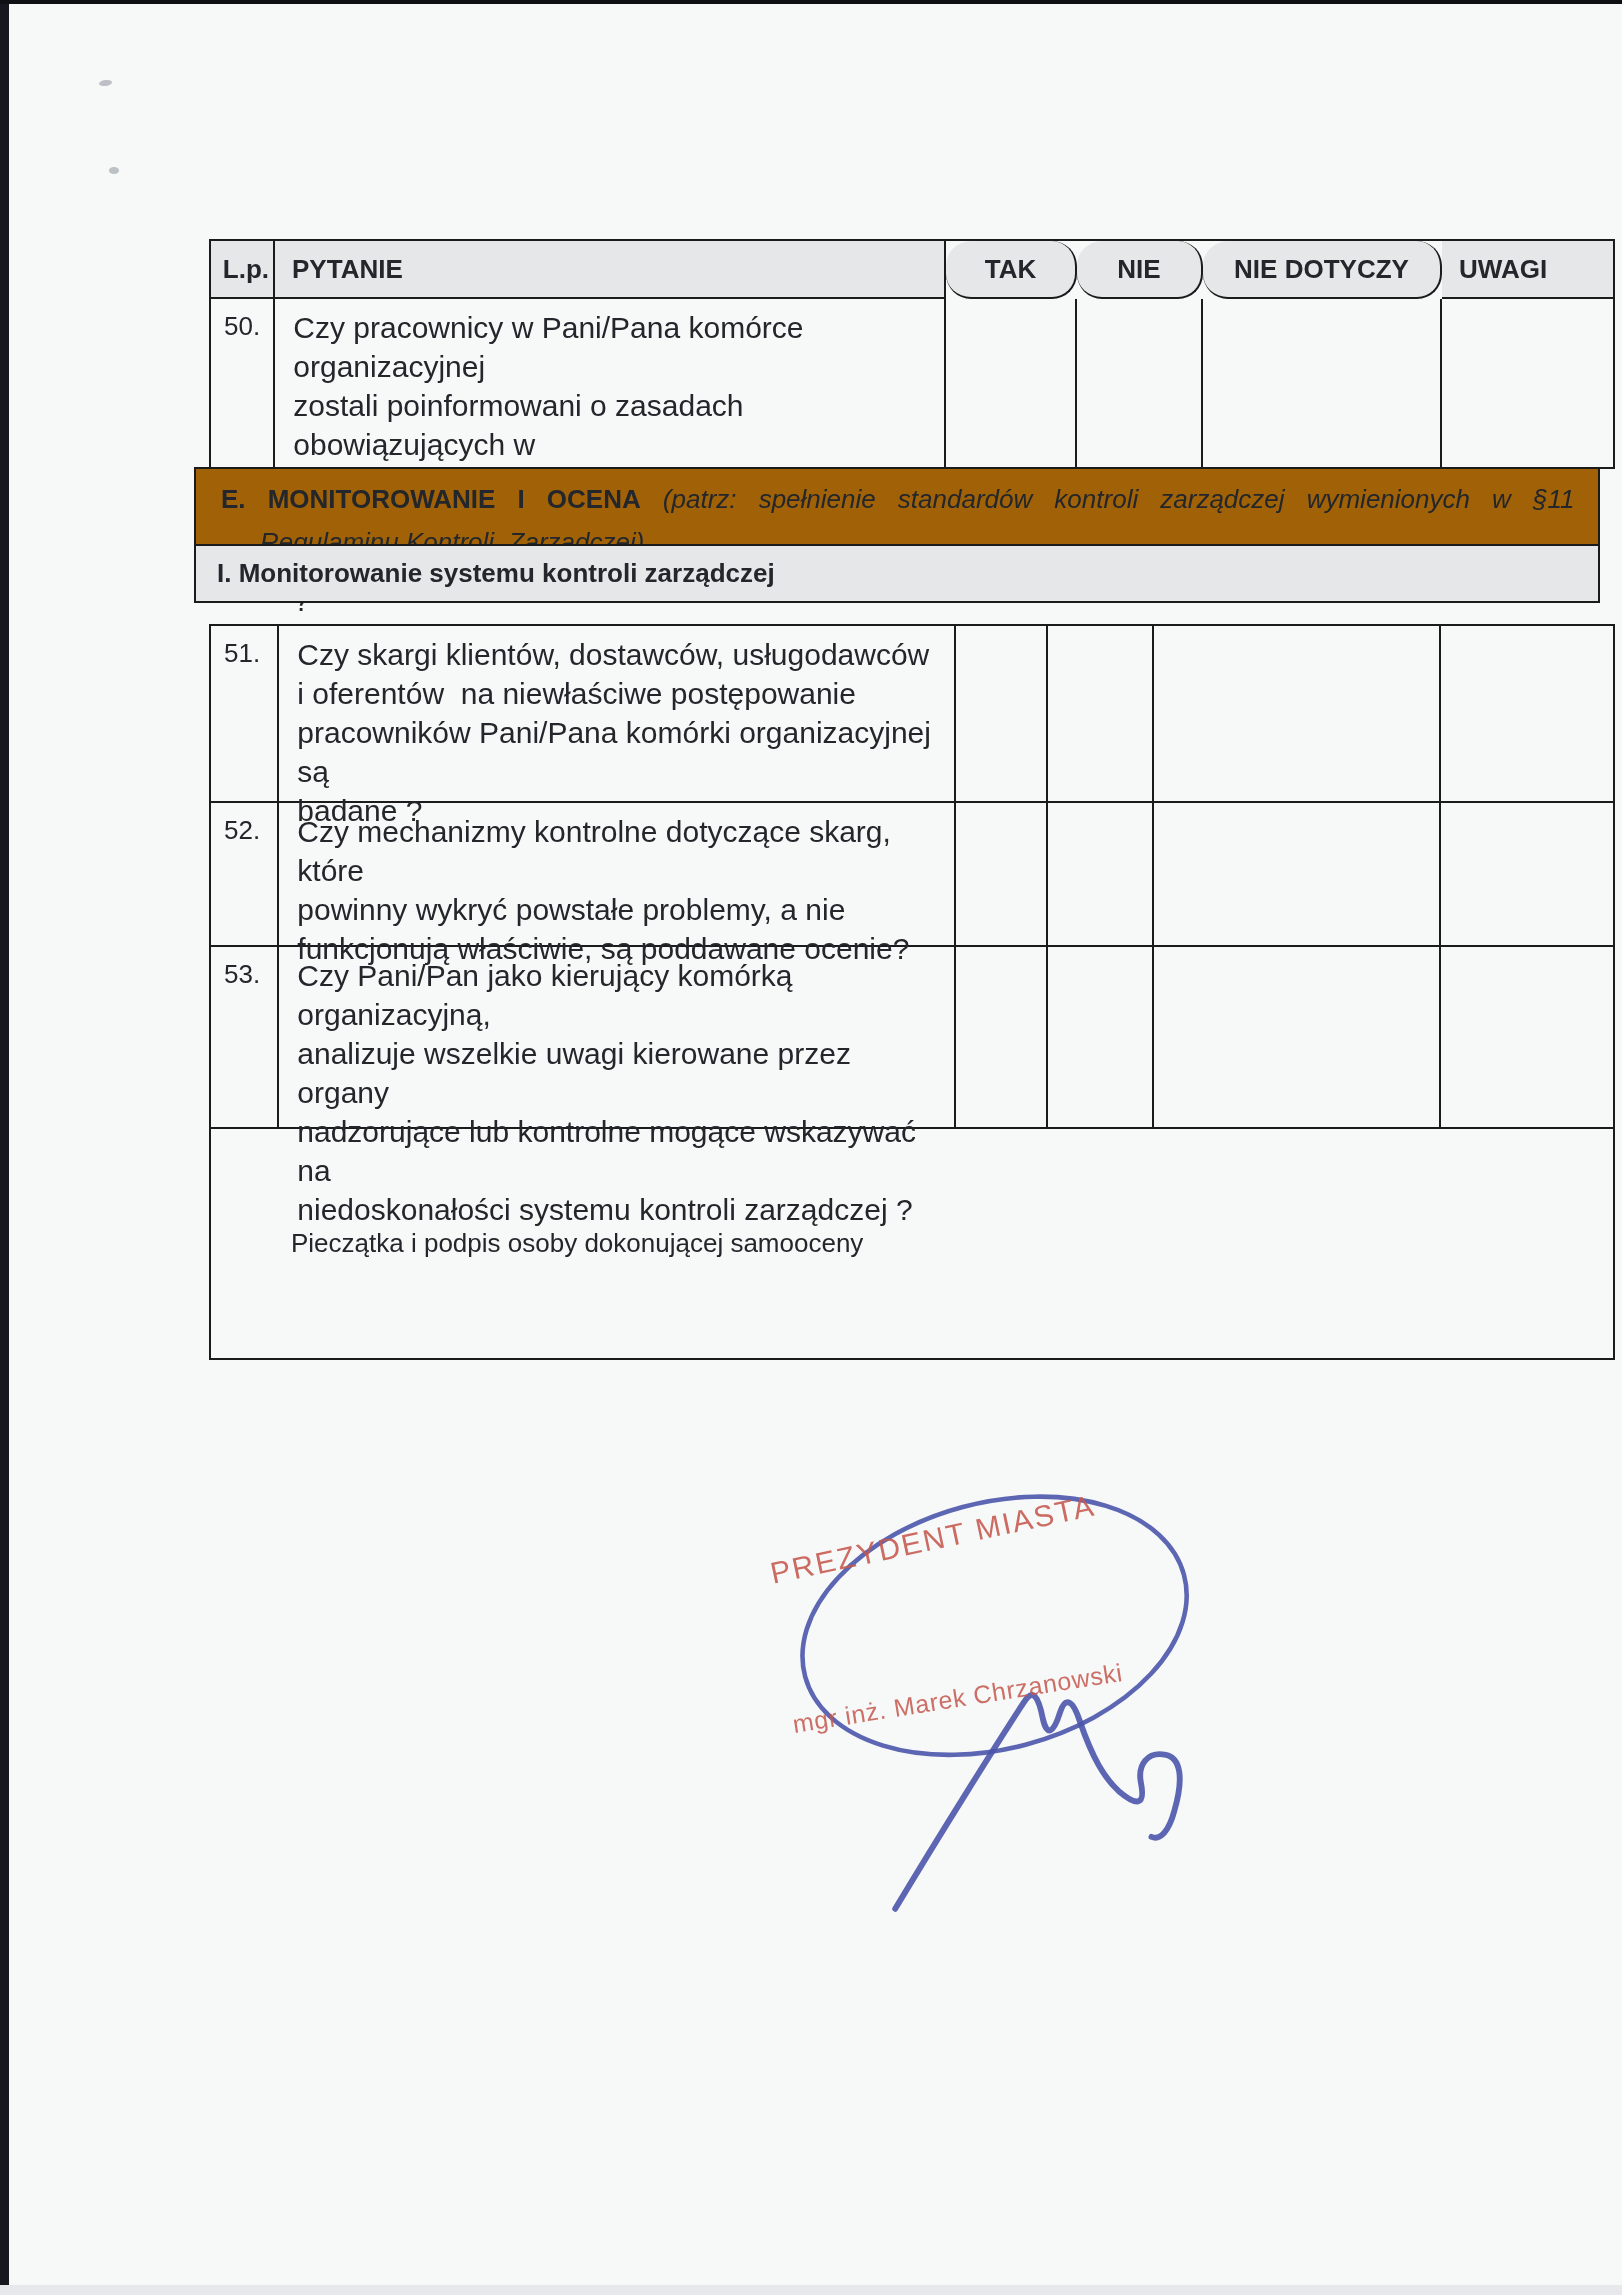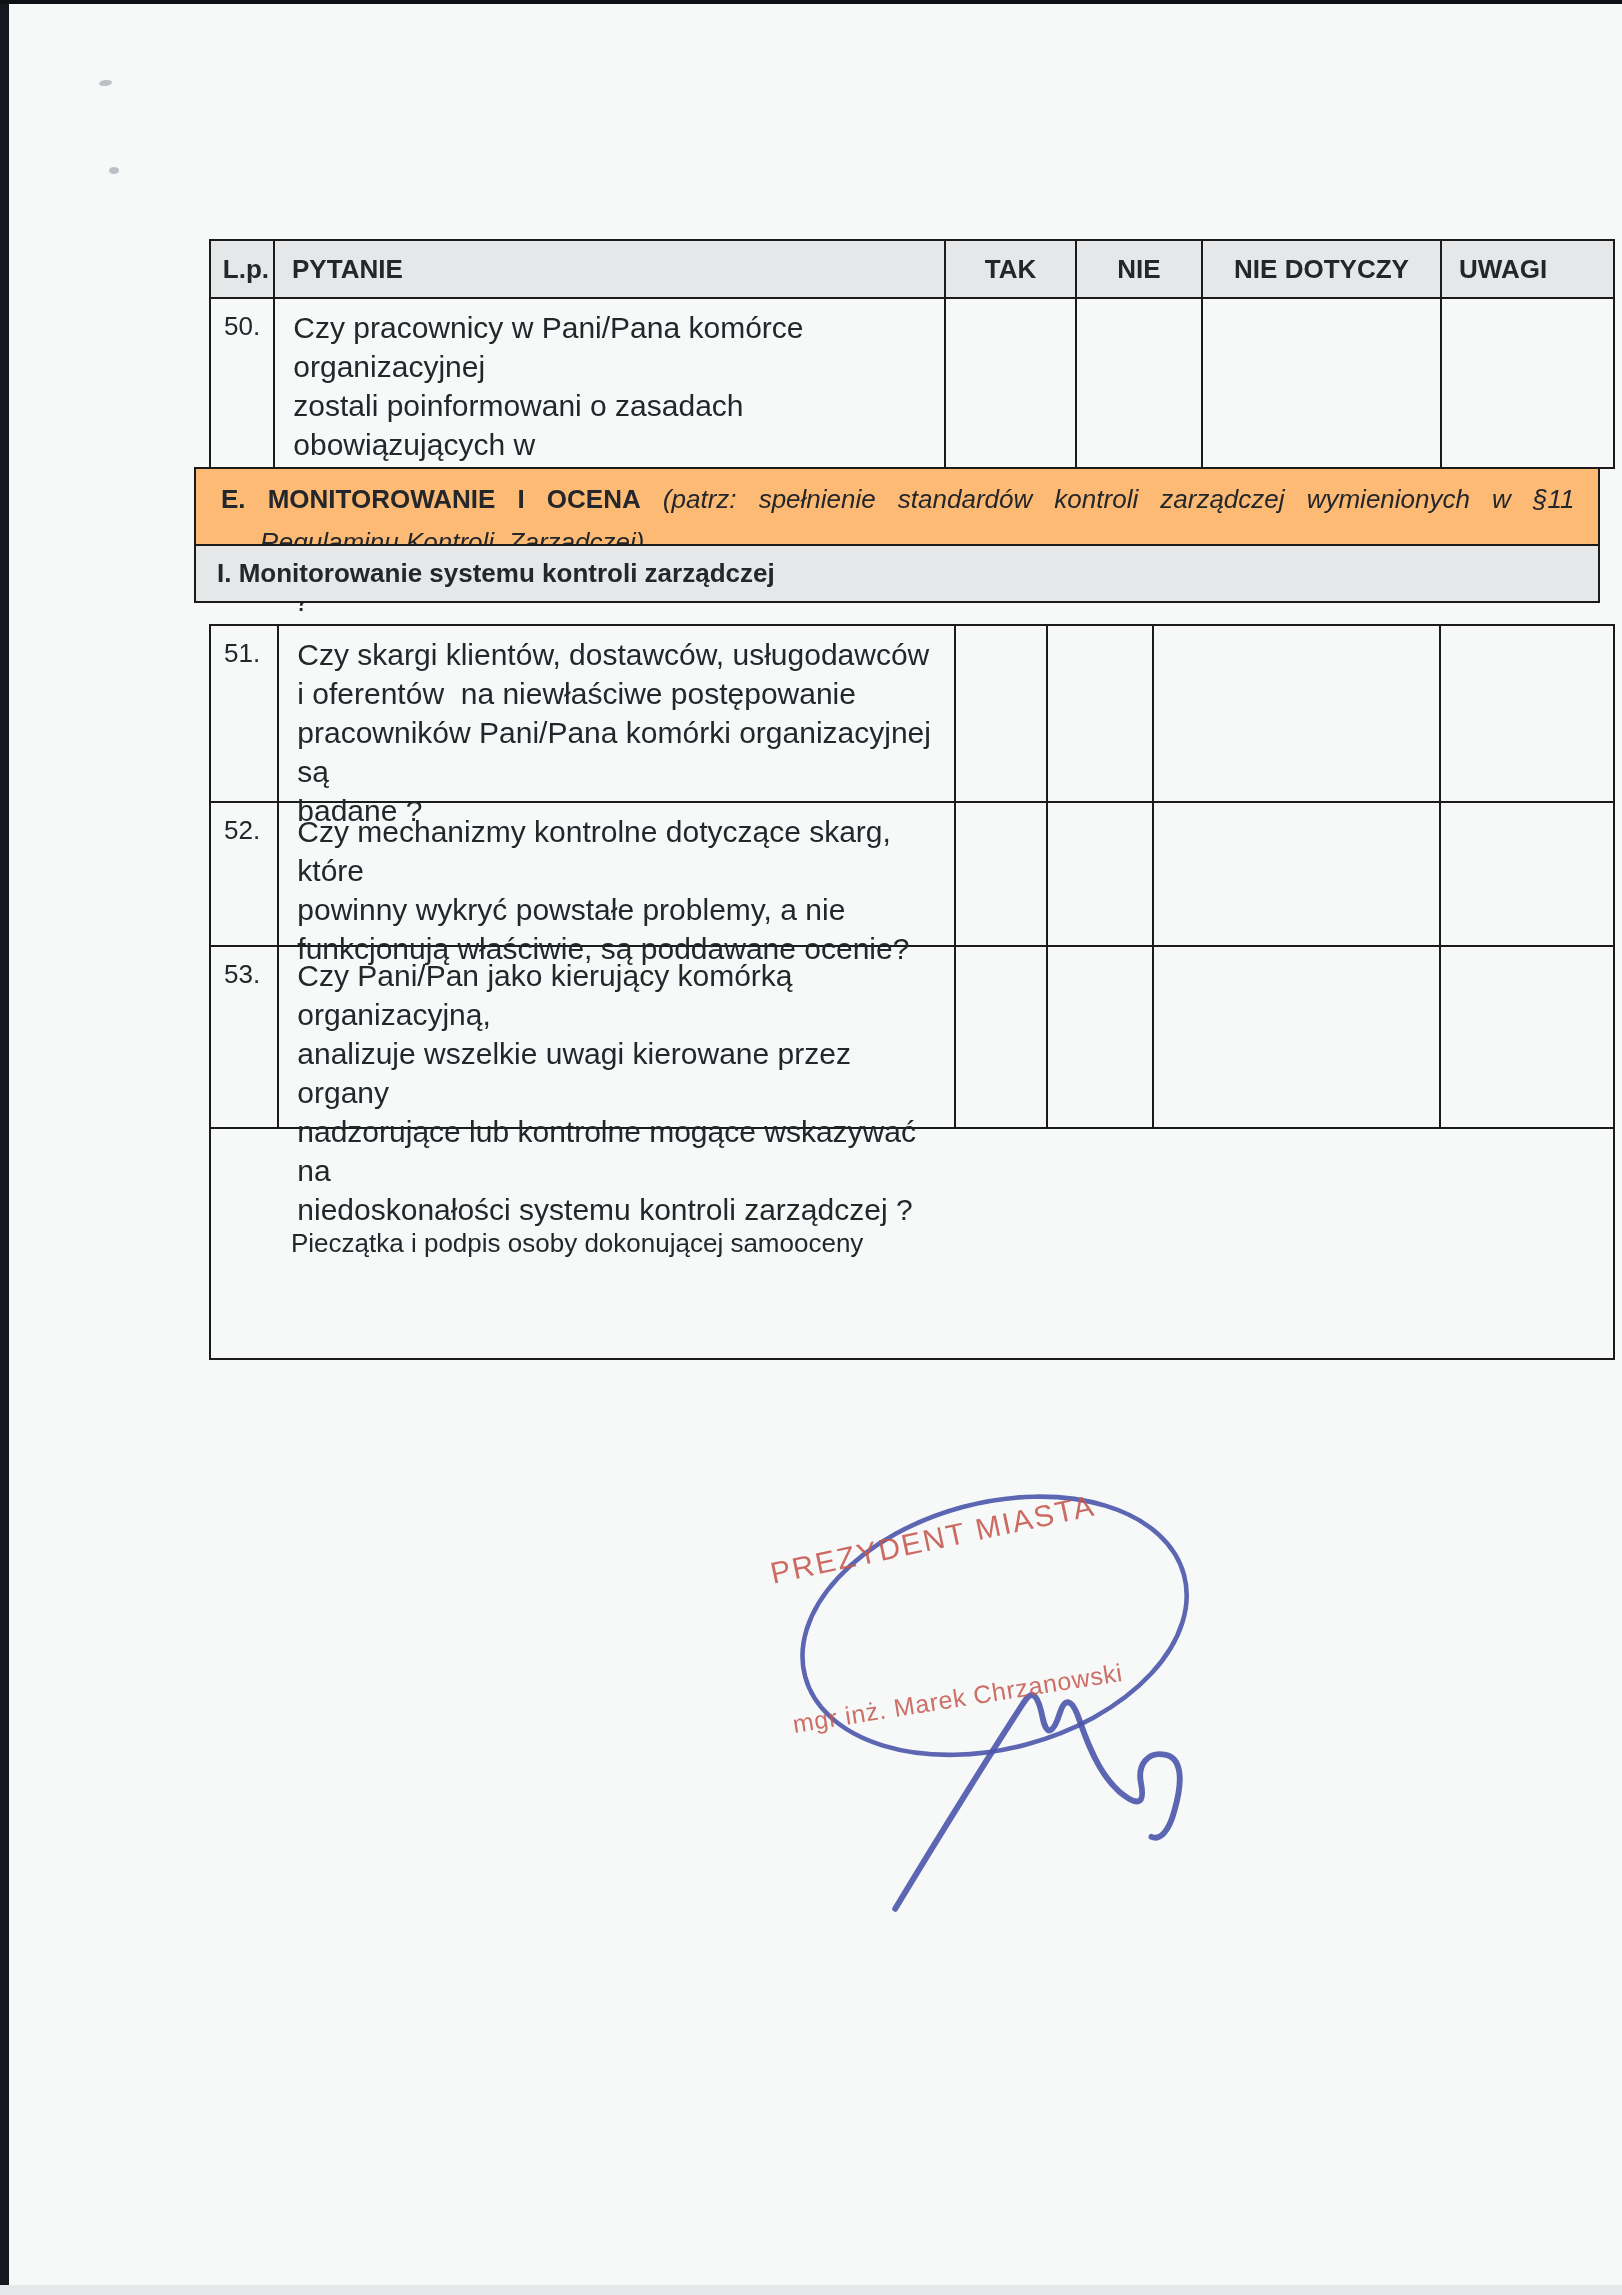"TAK" .head.c-center { border-radius: none -> 25px }
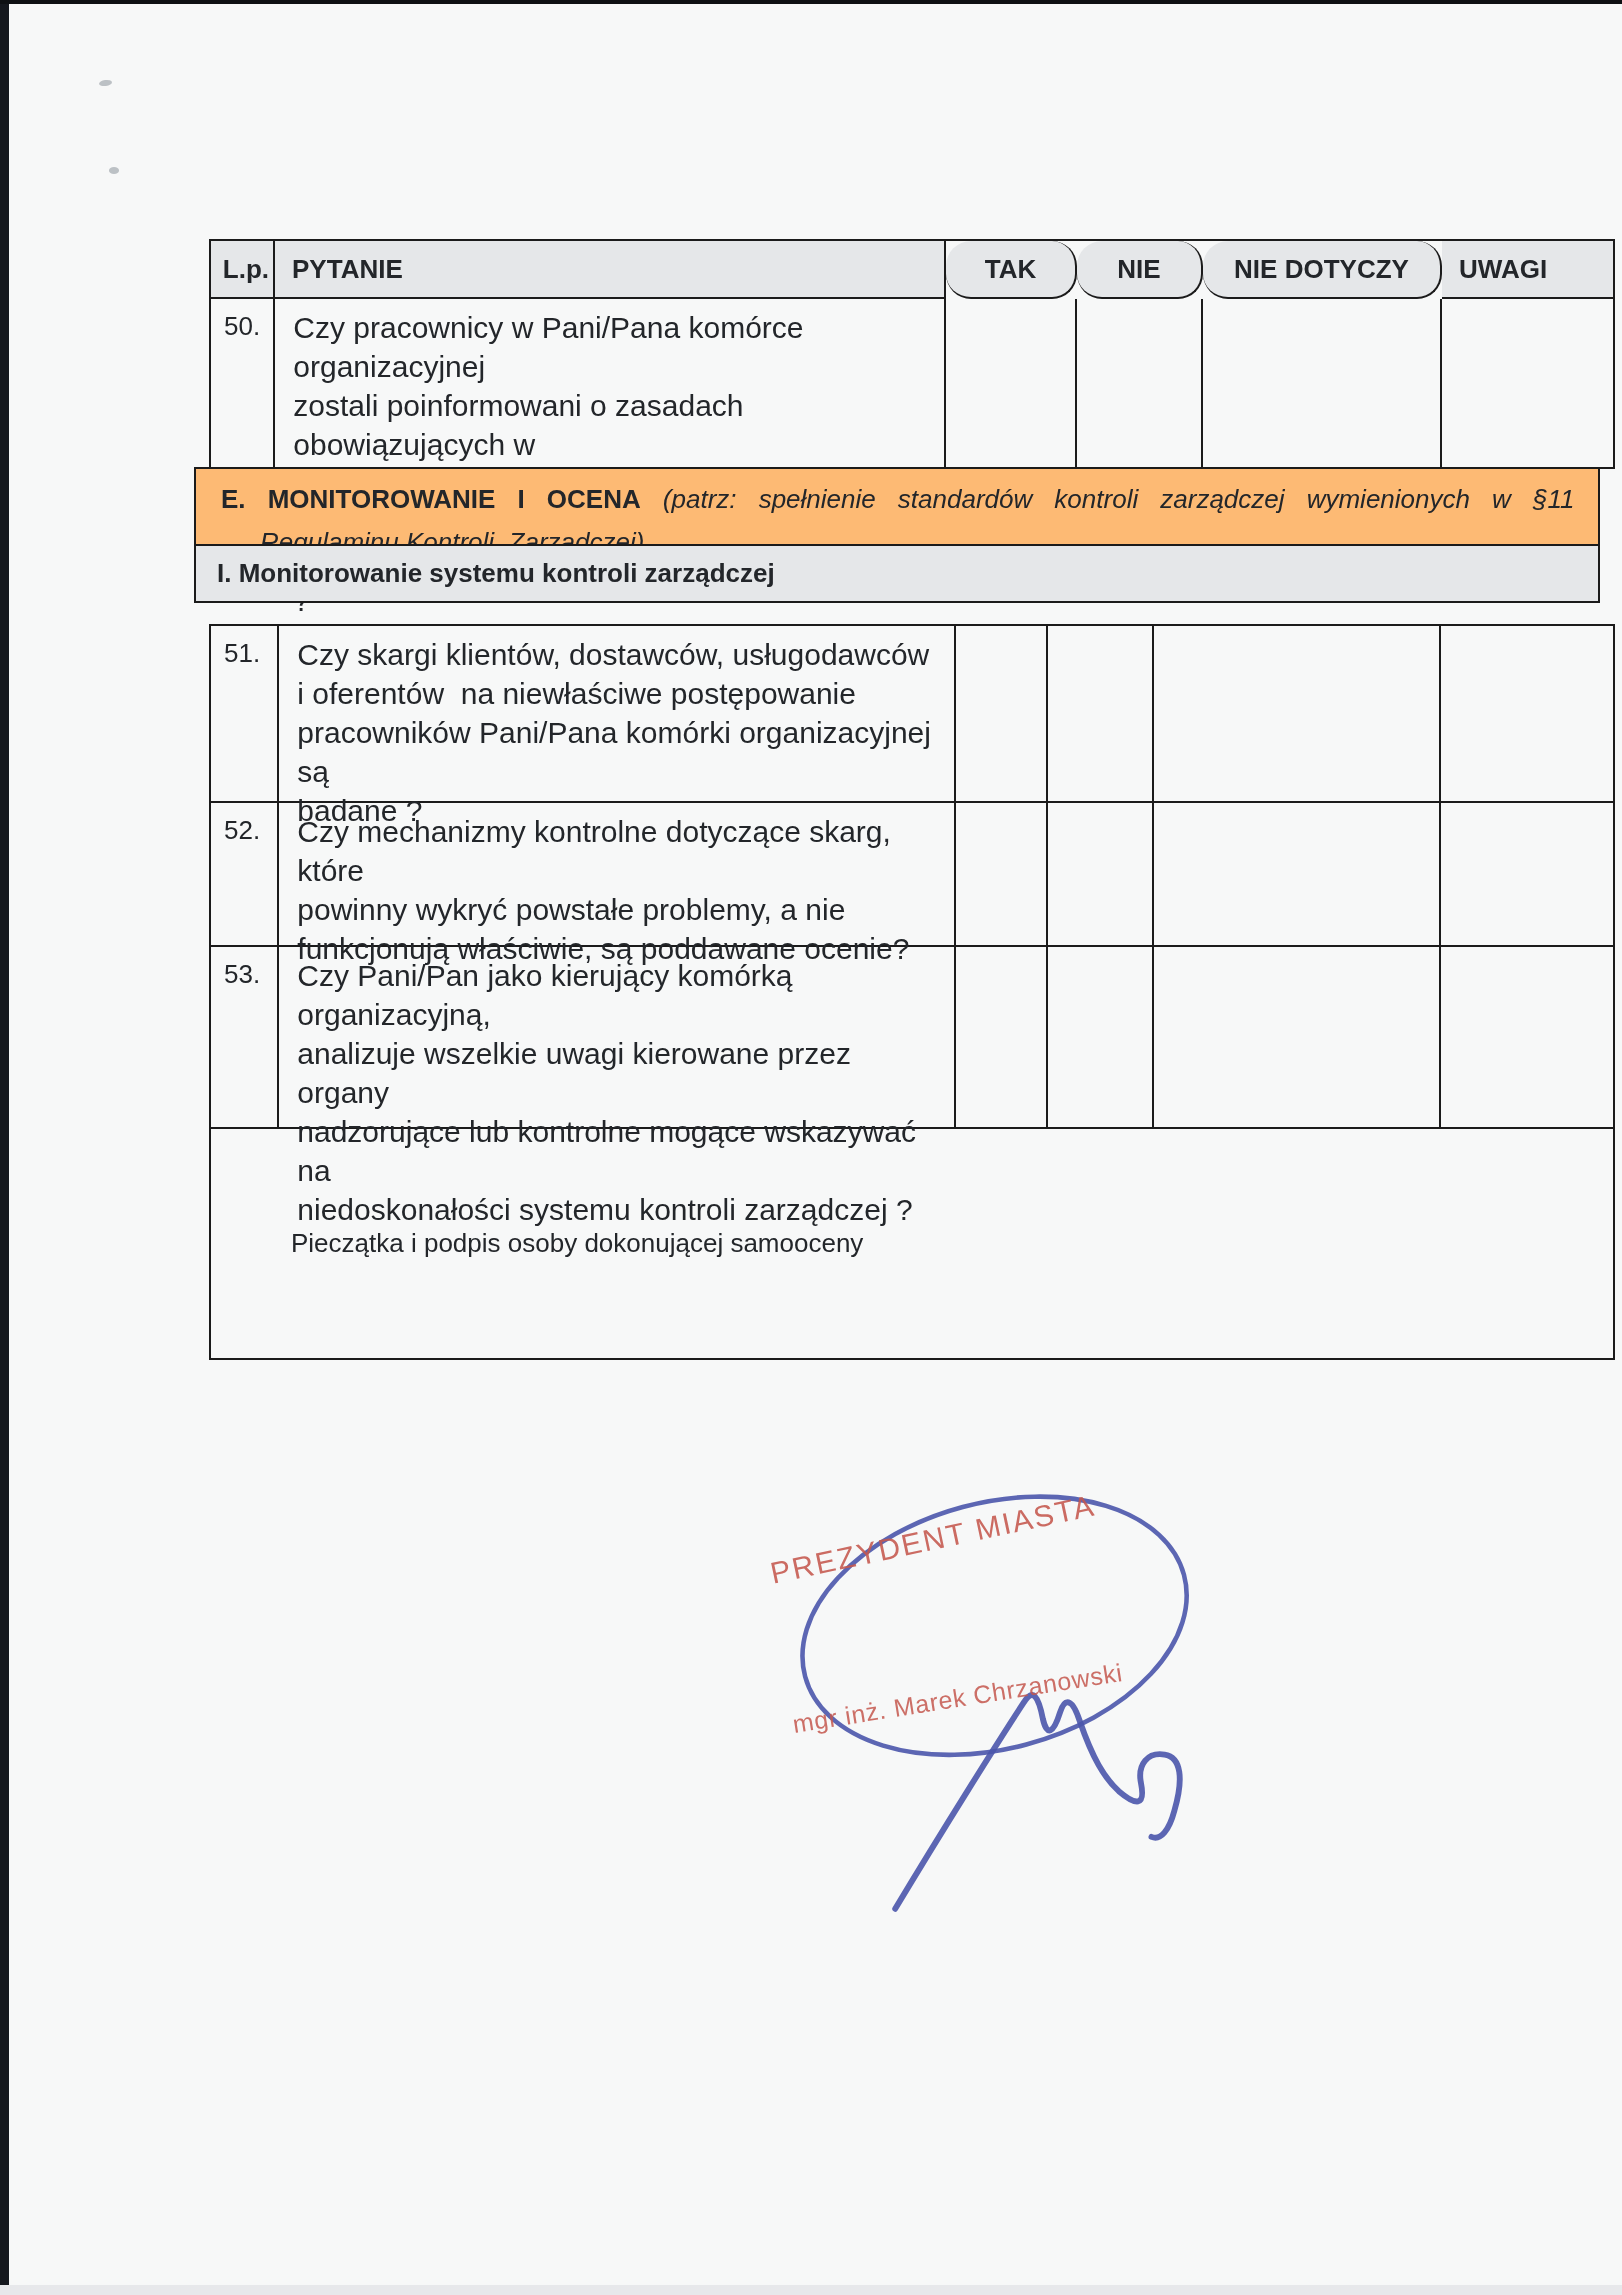"E. MONITOROWANIE I OCENA (patrz:" .sec-e { background: #fdba74 -> #a16207 }
